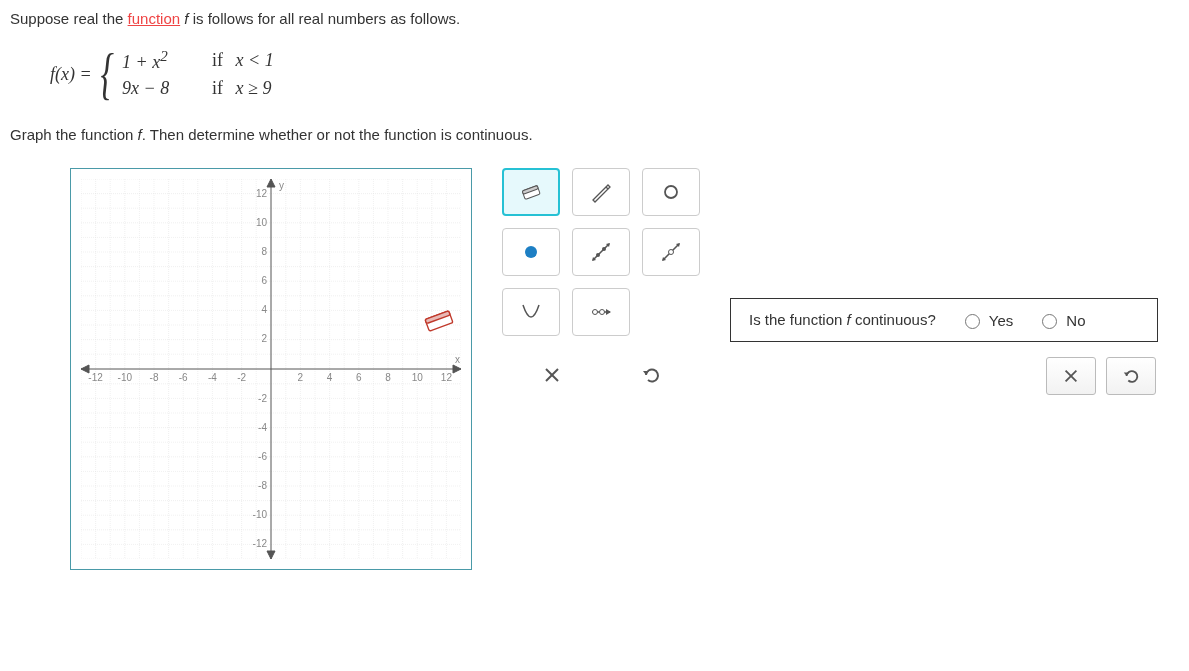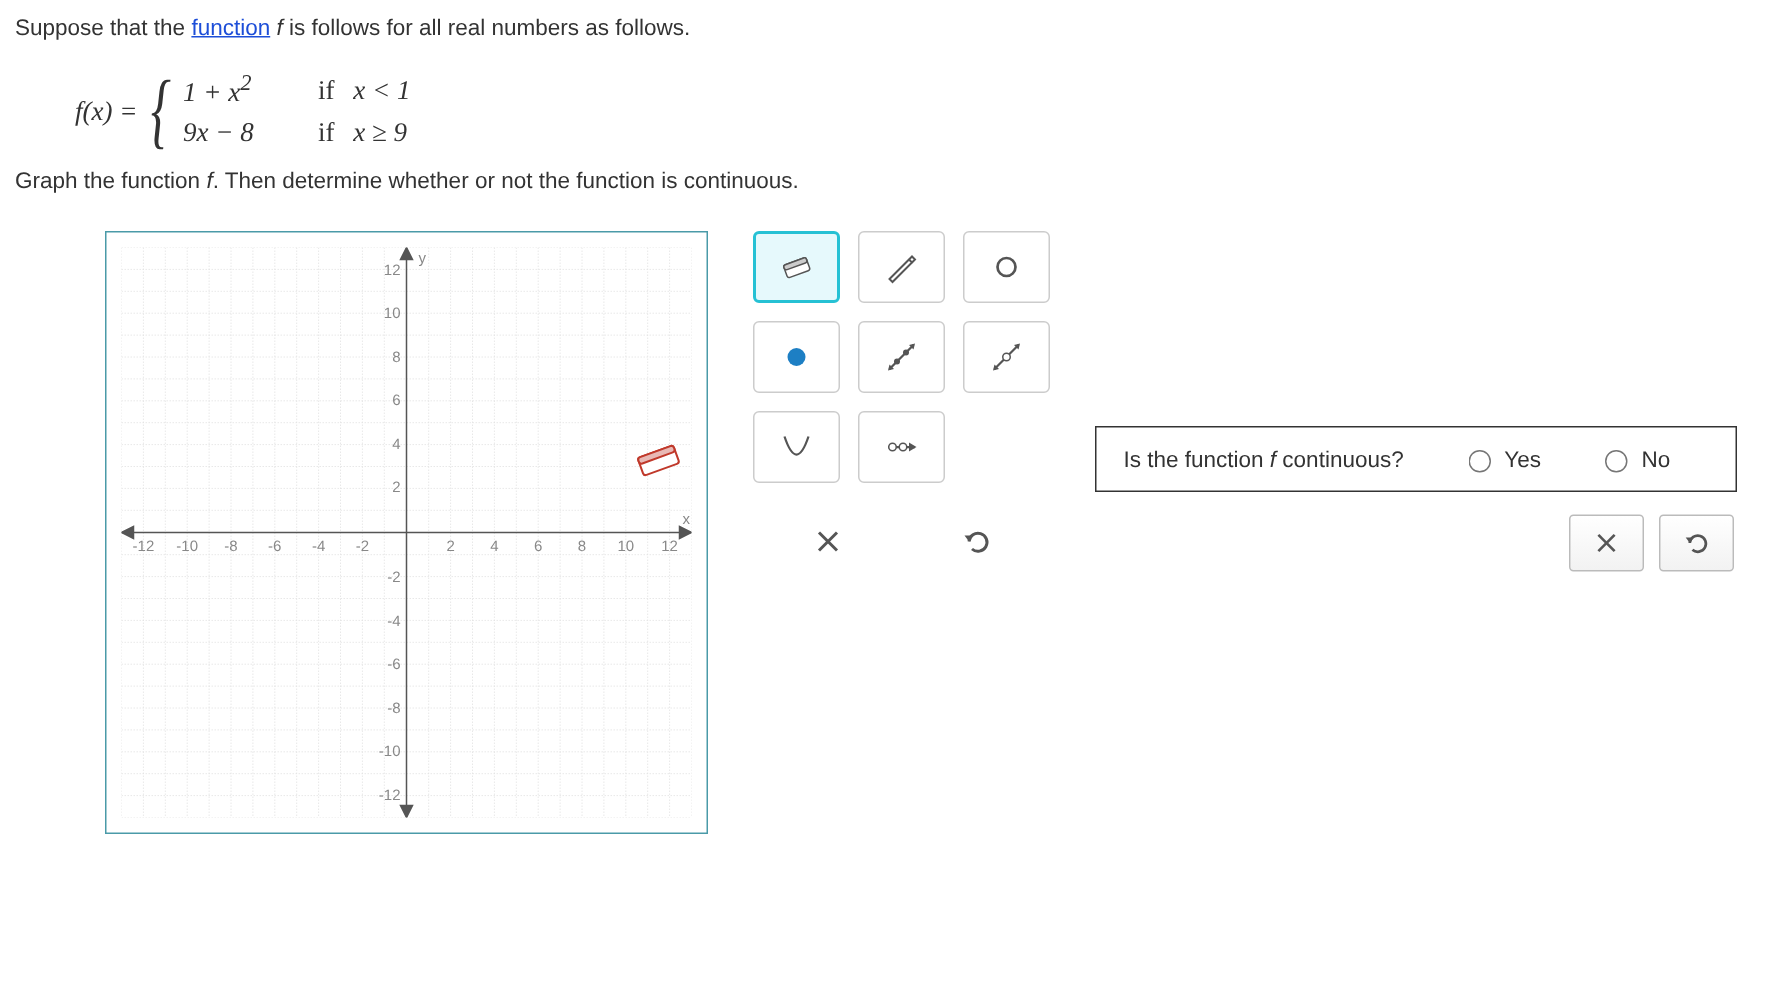"Suppose that the" span { text: that -> real }
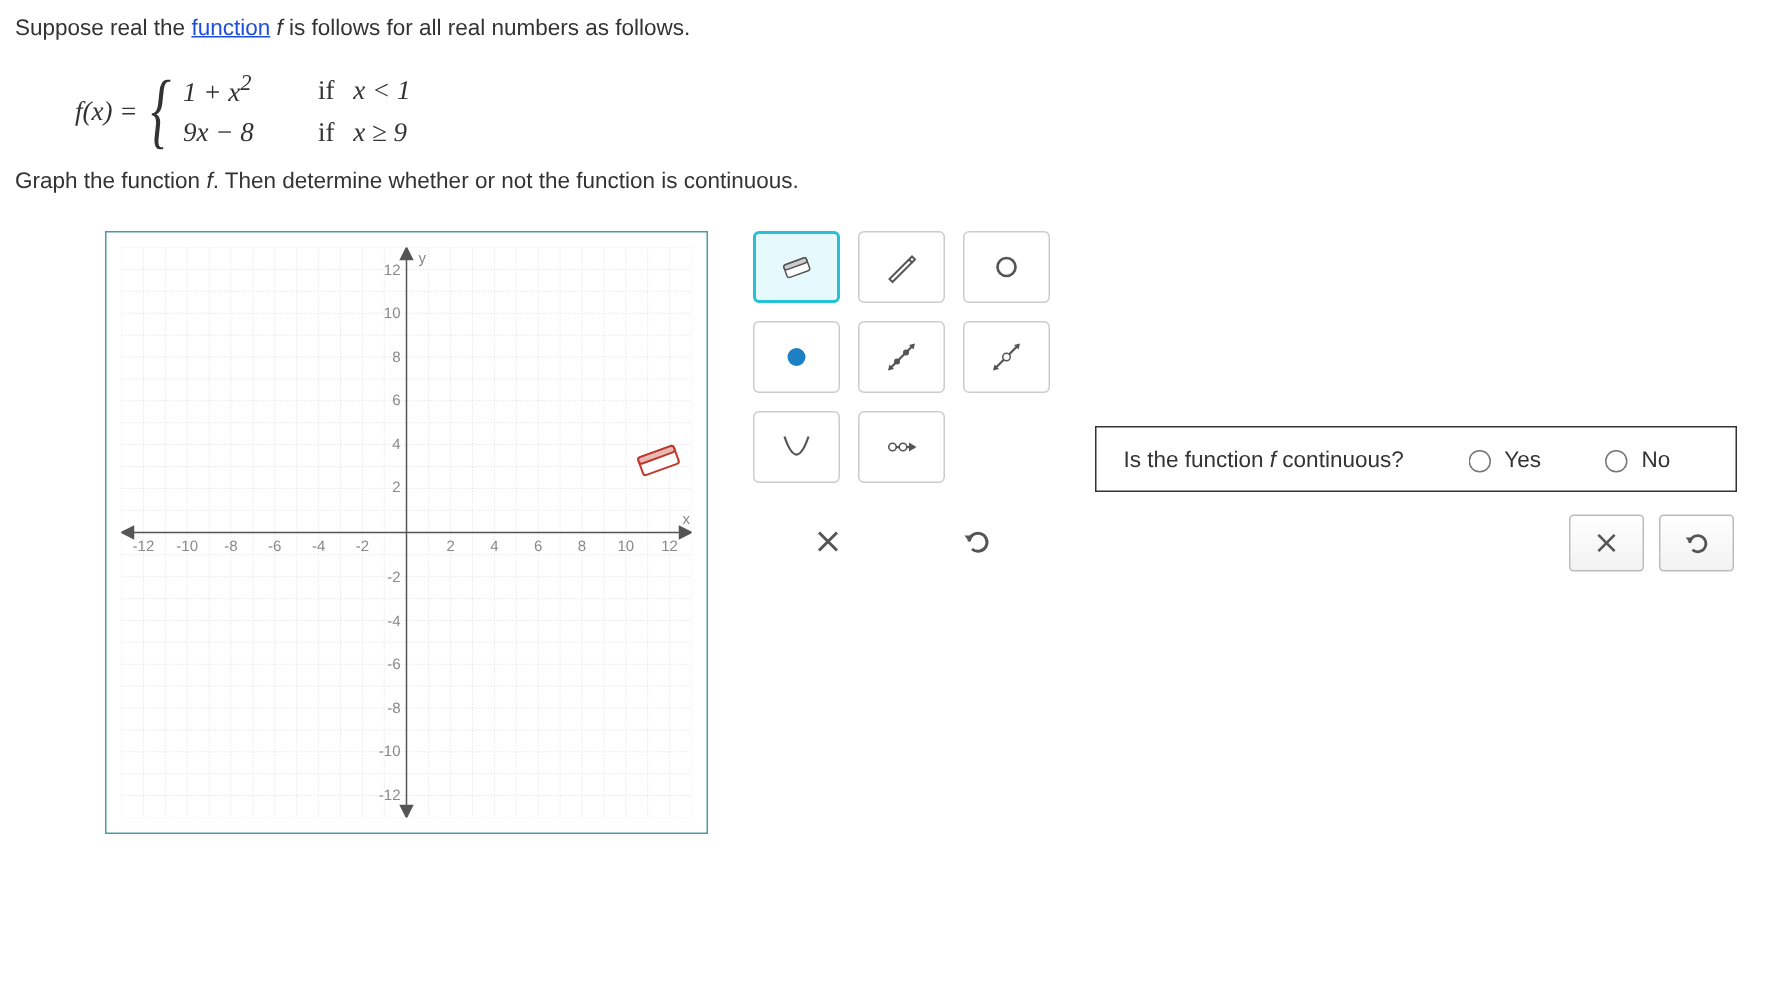"function" .prompt a { color: #1d4ed8 -> #ef4444 }
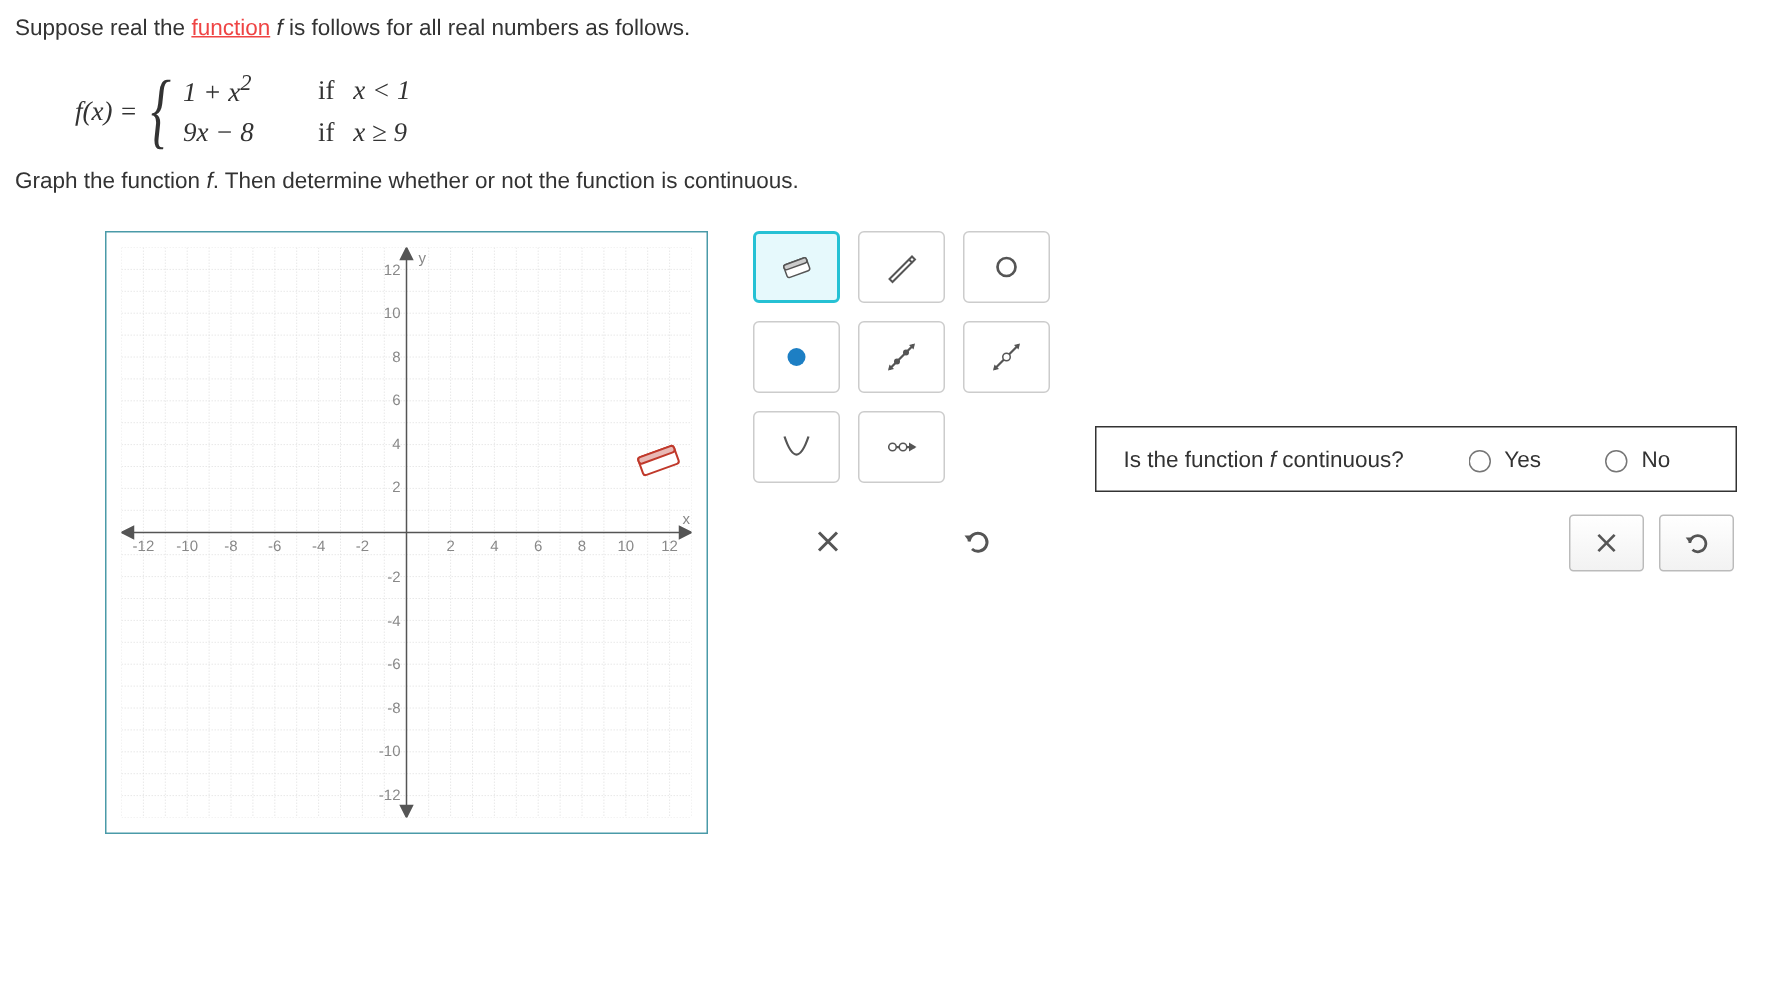"f(x) =" .function-def { margin-bottom: 6px -> 20px }
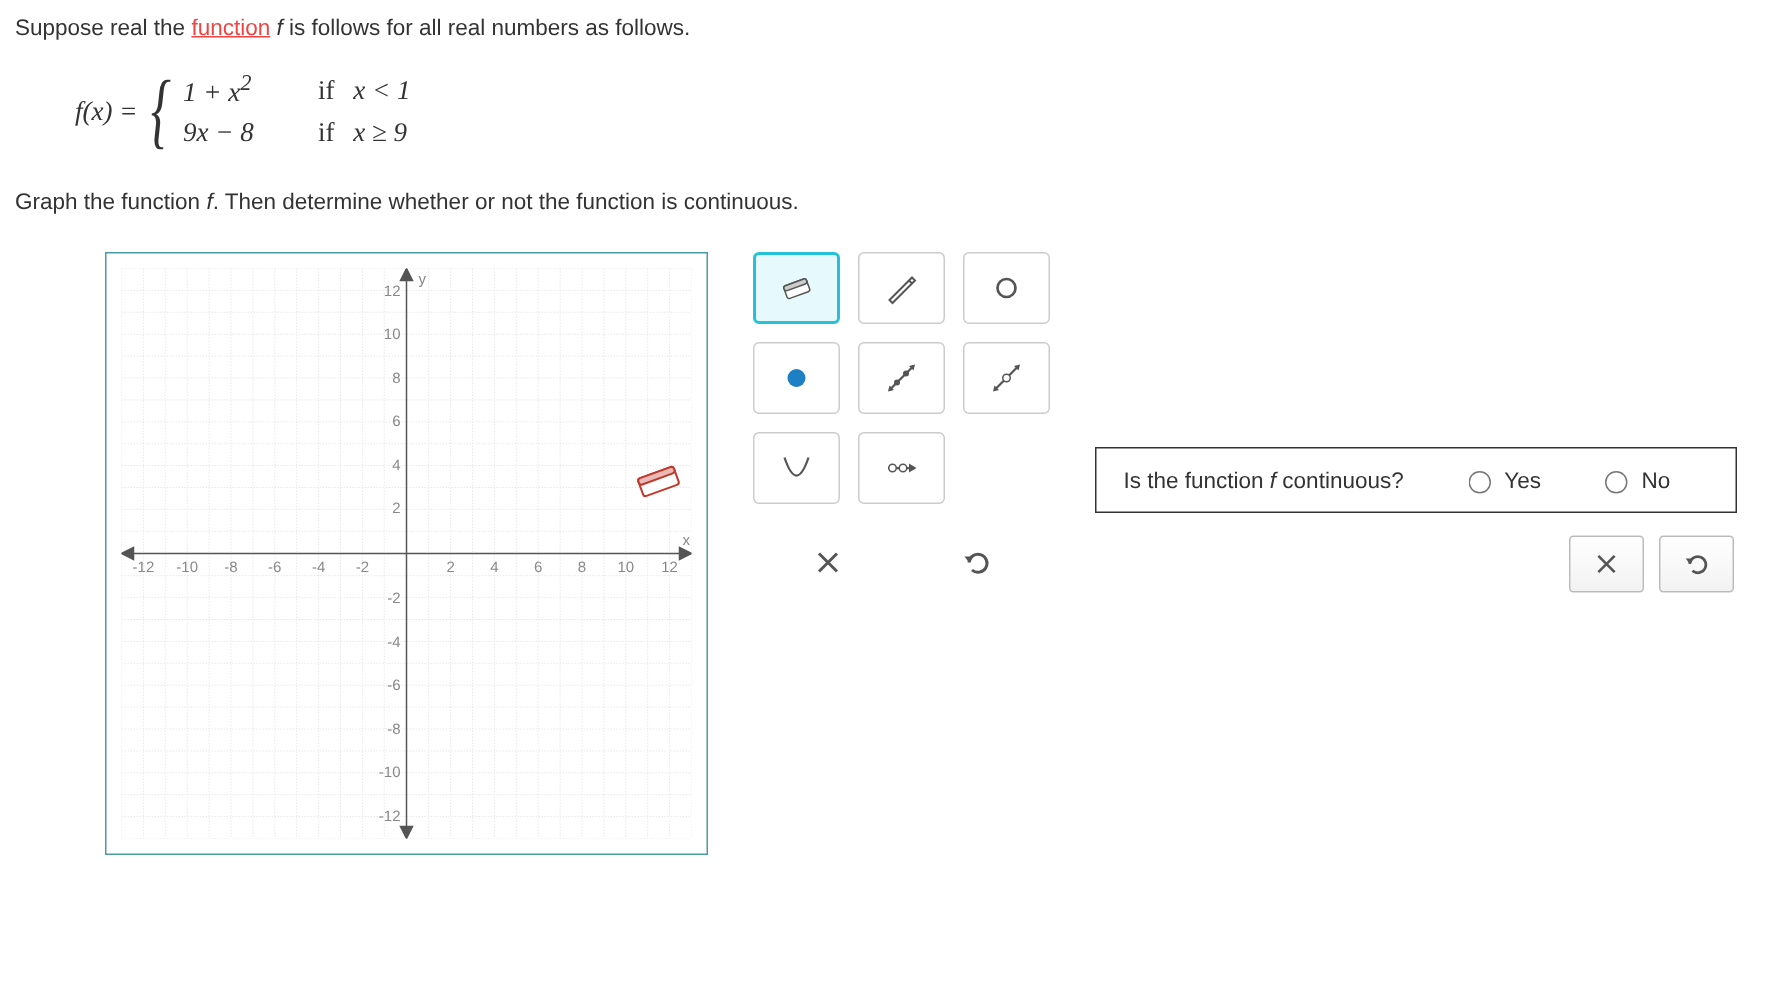"Is the function f continuous?" .question-box { align-items: center -> flex-start; gap: 38px -> 24px }
